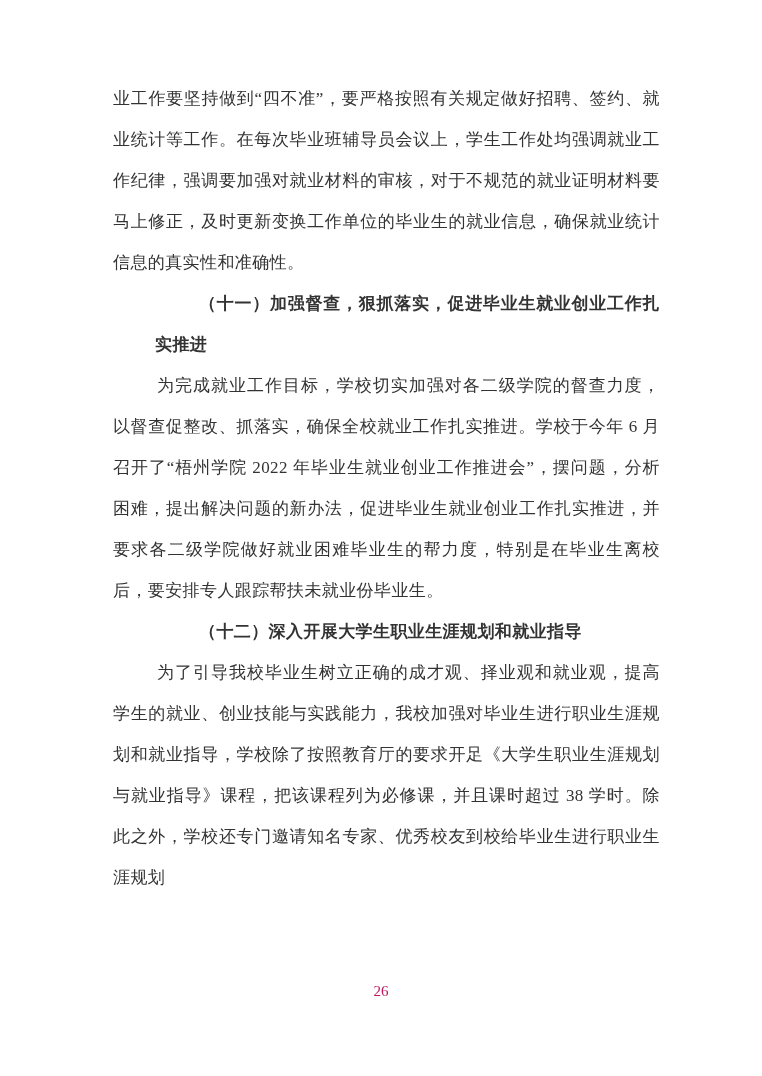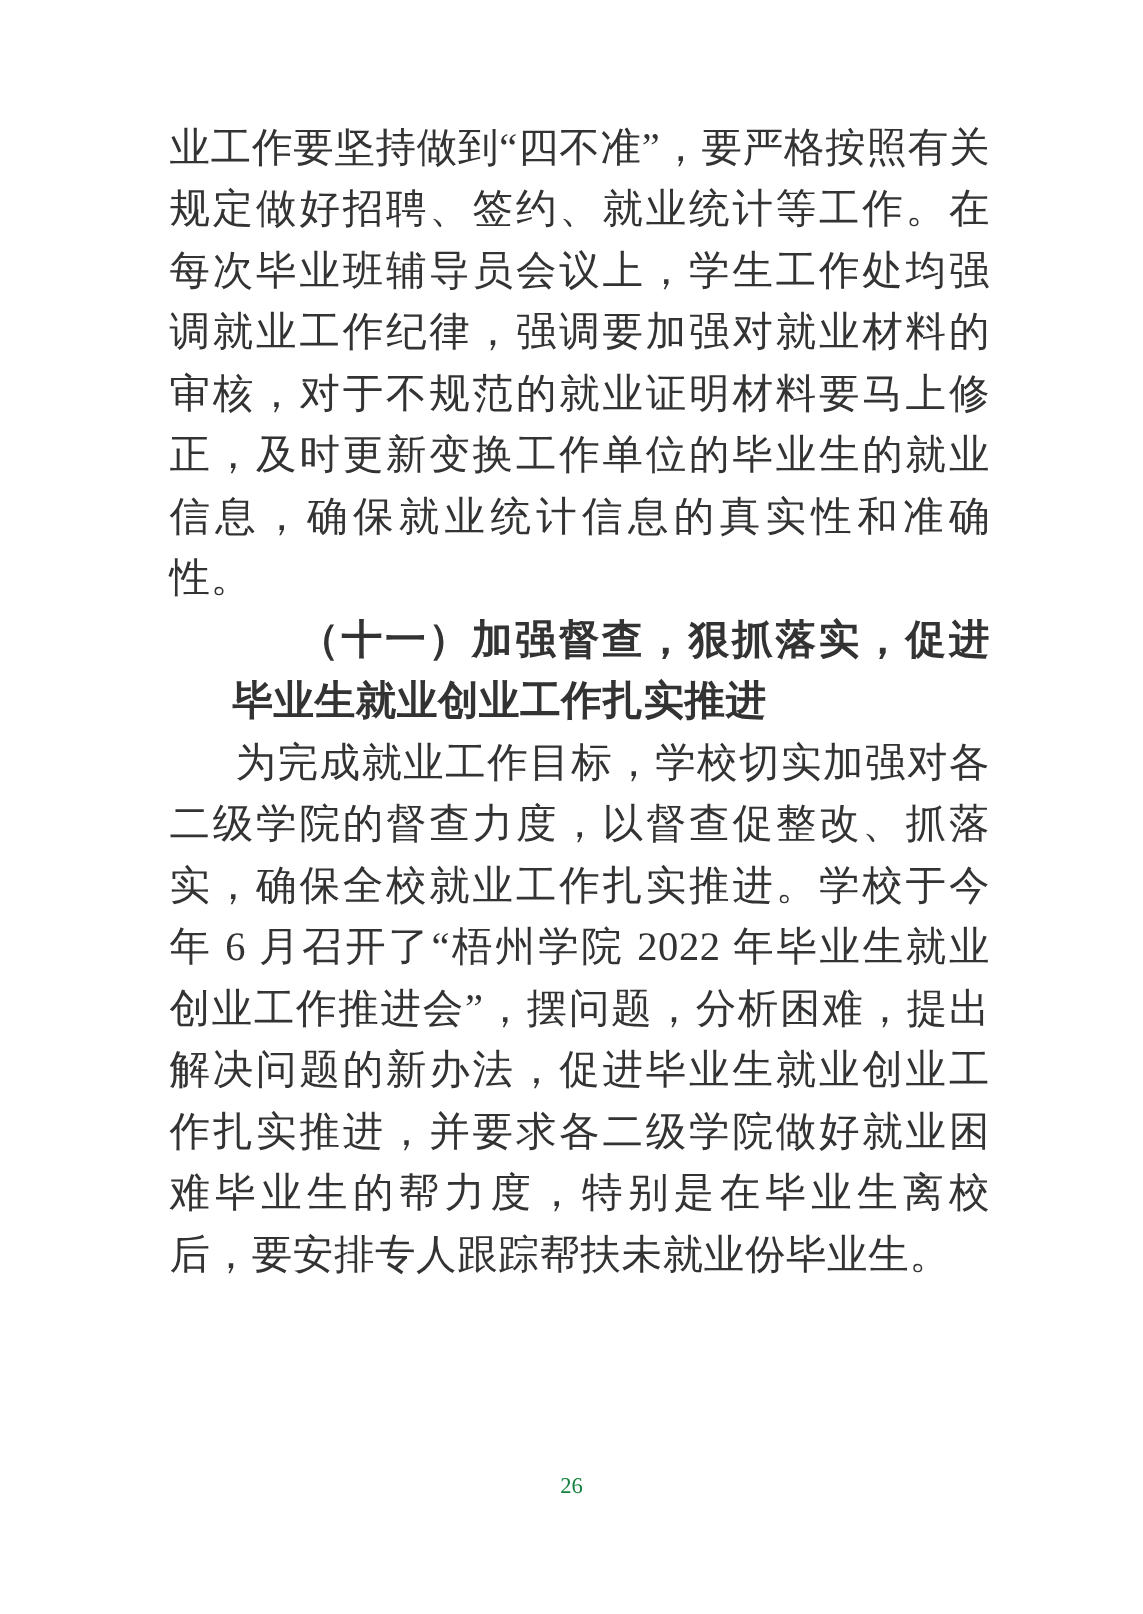"业工作要坚持做到“四不准”，要严格按照有关规定做好招聘、签约、就业统计等工作。在" .content p { font-size: 27px -> 17px }
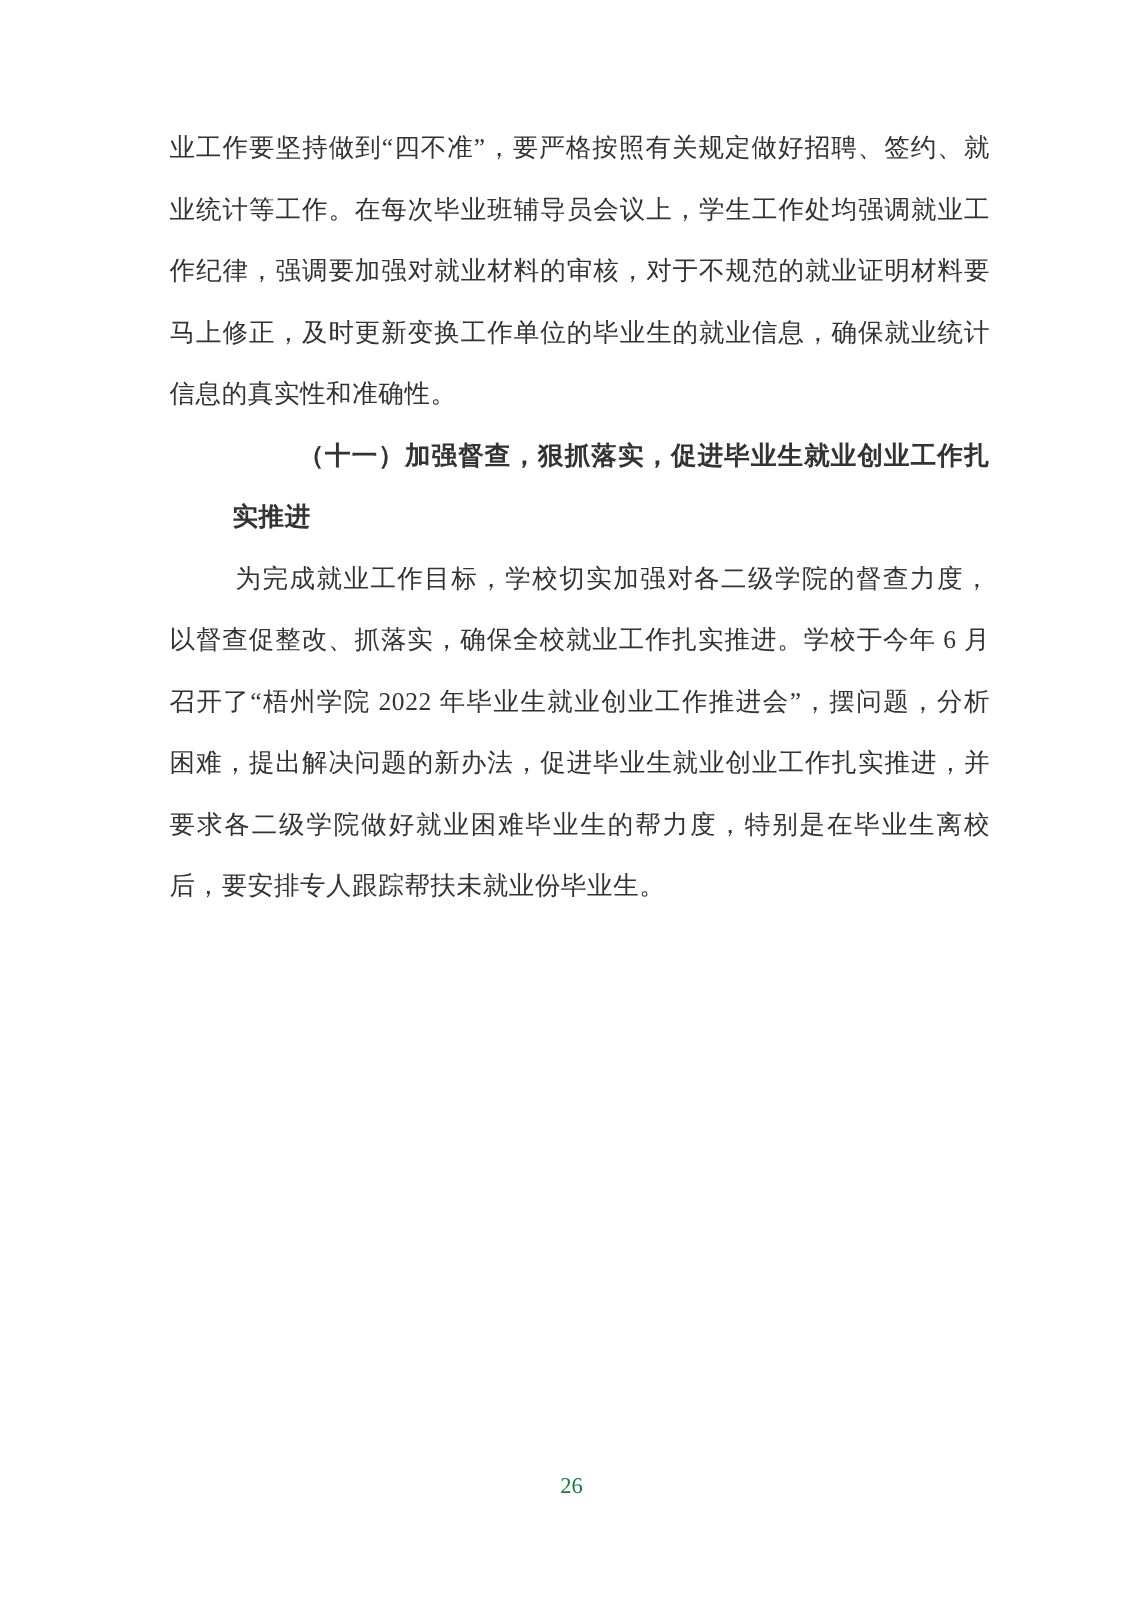"（十二）深入开展大学生职业生涯规划和就业指导" p.heading { html: none -> <p>（十二）深入开展大学生职业生涯规划和就业指导</p> }
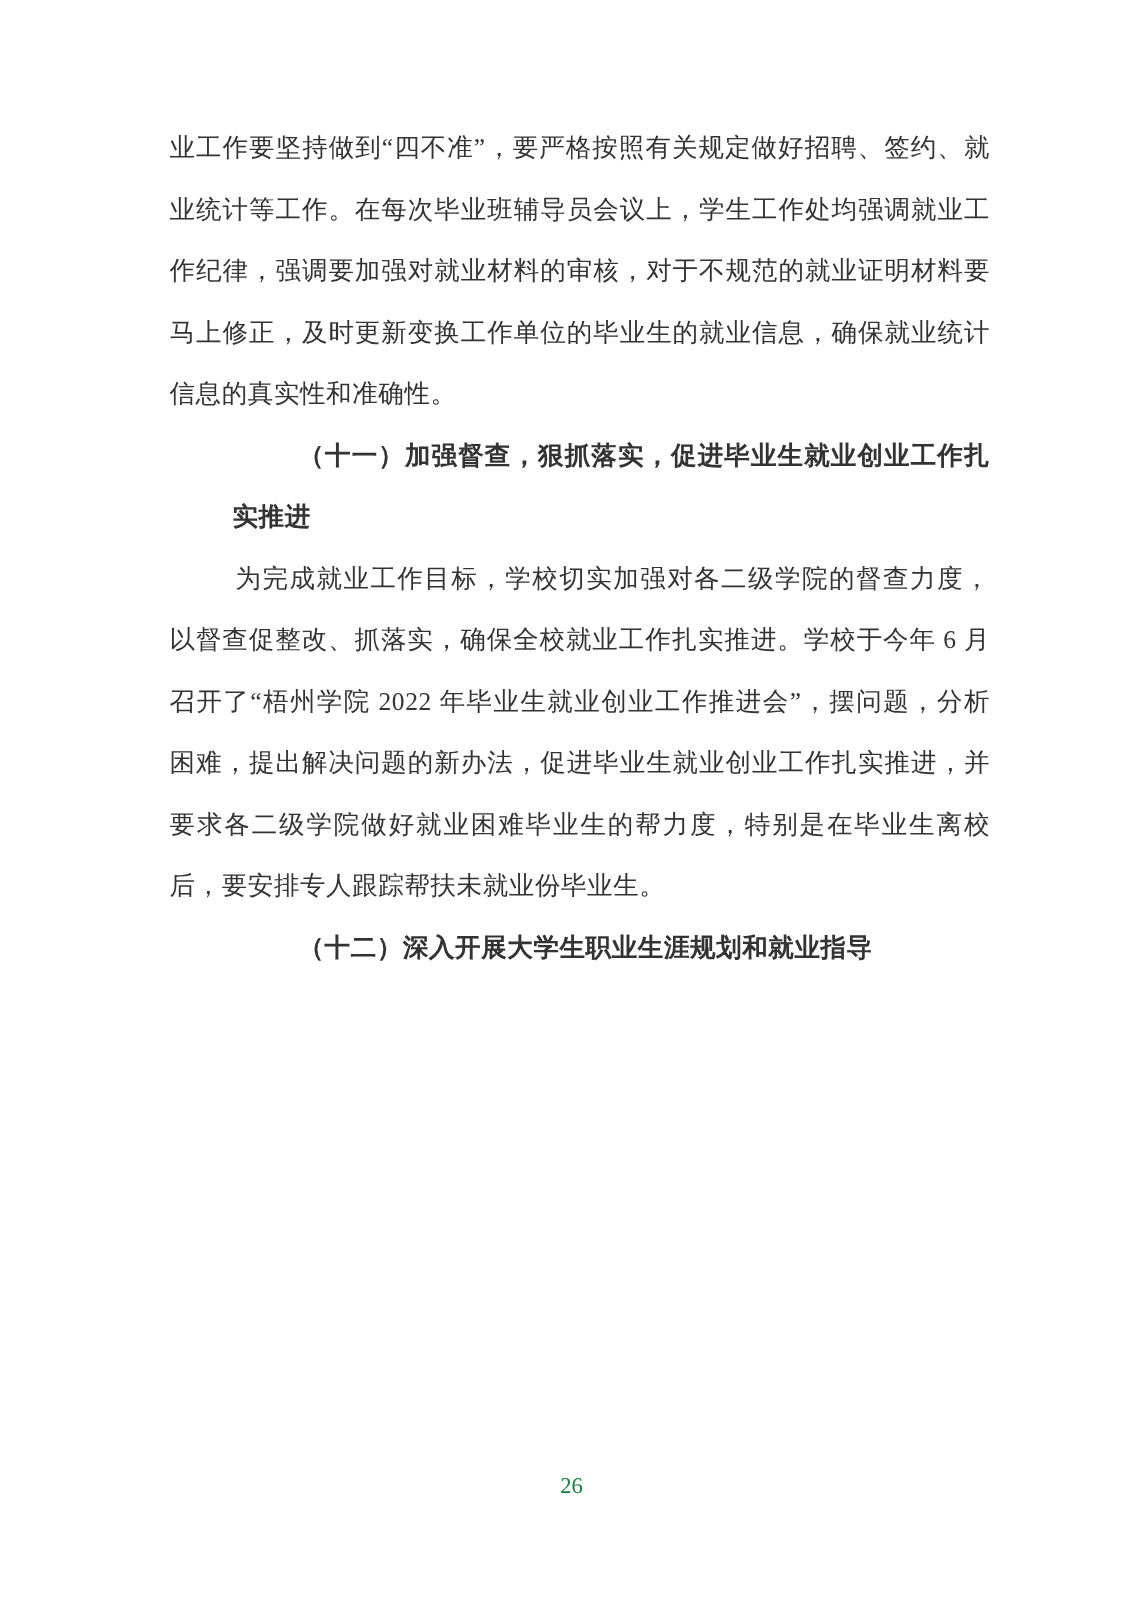"为了引导我校毕业生树立正确的成才观、择业观和就业观，提高学生的就业、创业技能与实" p.indent { html: none -> <p>为了引导我校毕业生树立正确的成才观、择业观和就业观，提高学生的就业、创业技能与实践能力，我校加强对毕业生进行职业生涯规划和就业指导，学校除了按照教育厅的要求开足《大学生职业生涯规划与就业指导》课程，把该课程列为必修课，并且课时超过 38 学时。除此之外，学校还专门邀请知名专家、优秀校友到校给毕业生进行职业生涯规划</p> }
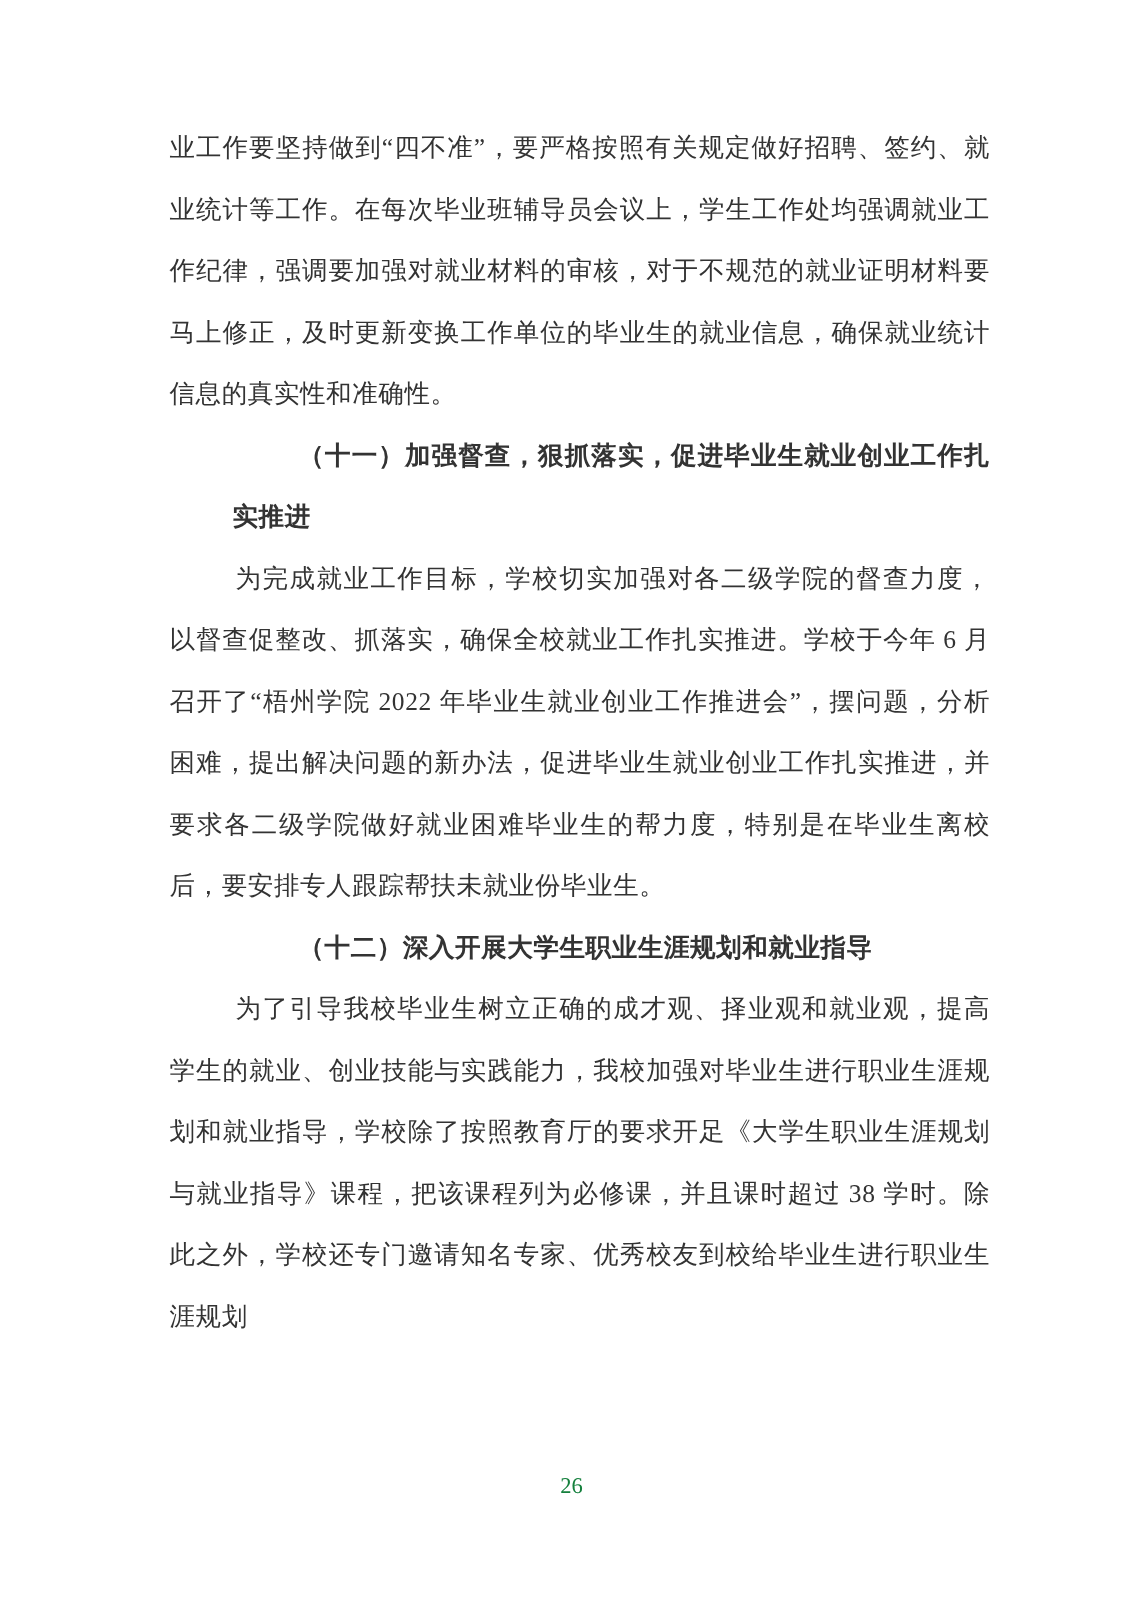"26" .page-number { color: #15803d -> #be185d }
